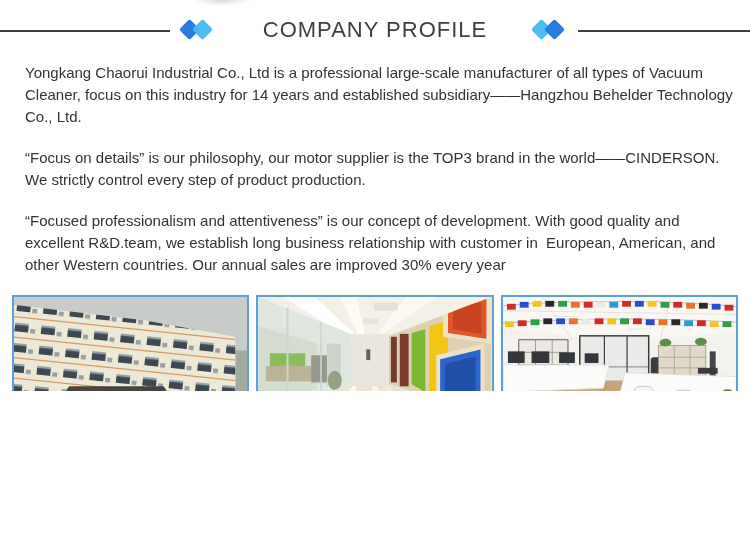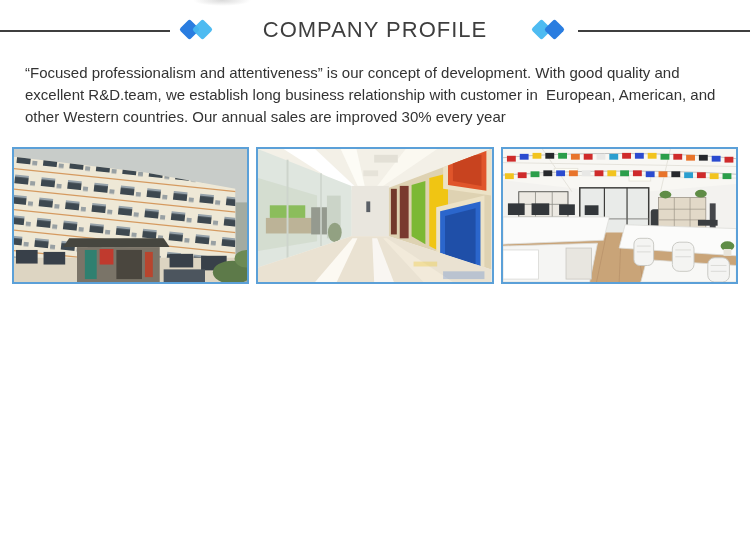"Yongkang Chaorui Industrial Co., Ltd" p.para { html: none -> <p>Yongkang Chaorui Industrial Co., Ltd is a professional large-scale manufacturer of all types of Vacuum Cleaner, focus on this industry for 14 years and established subsidiary——Hangzhou Behelder Technology Co., Ltd.</p> }
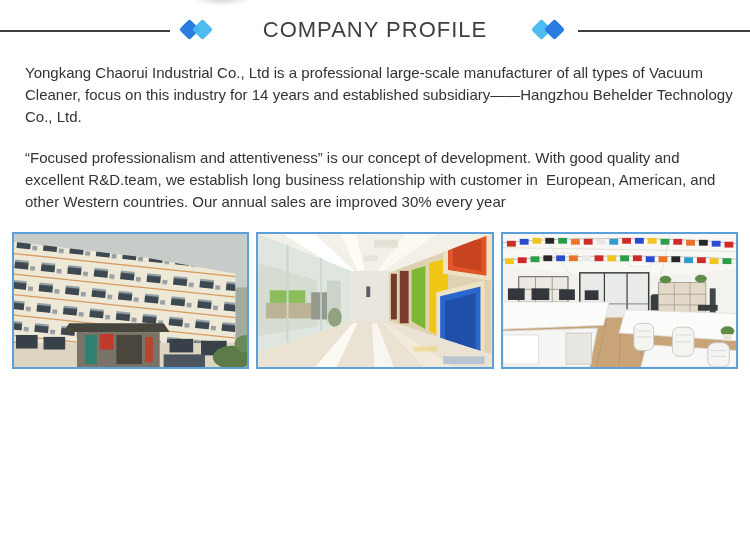"“Focus on details” is our" p.para { html: none -> <p>“Focus on details” is our philosophy, our motor supplier is the TOP3 brand in the world——CINDERSON. We strictly control every step of product production.</p> }
